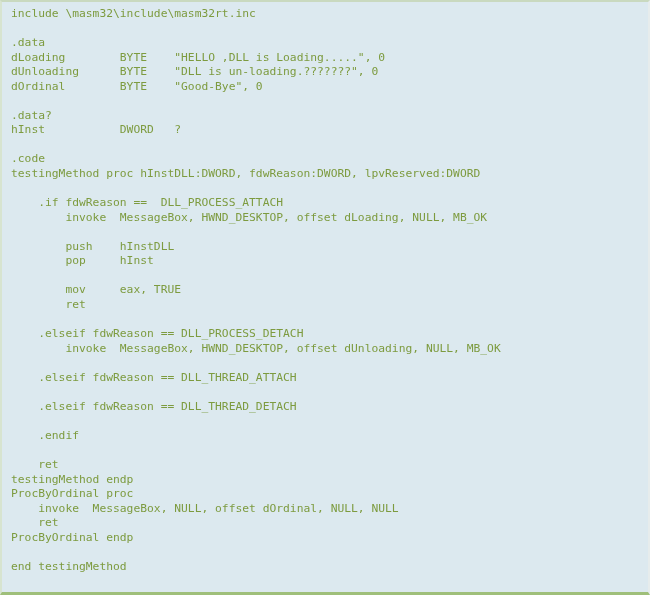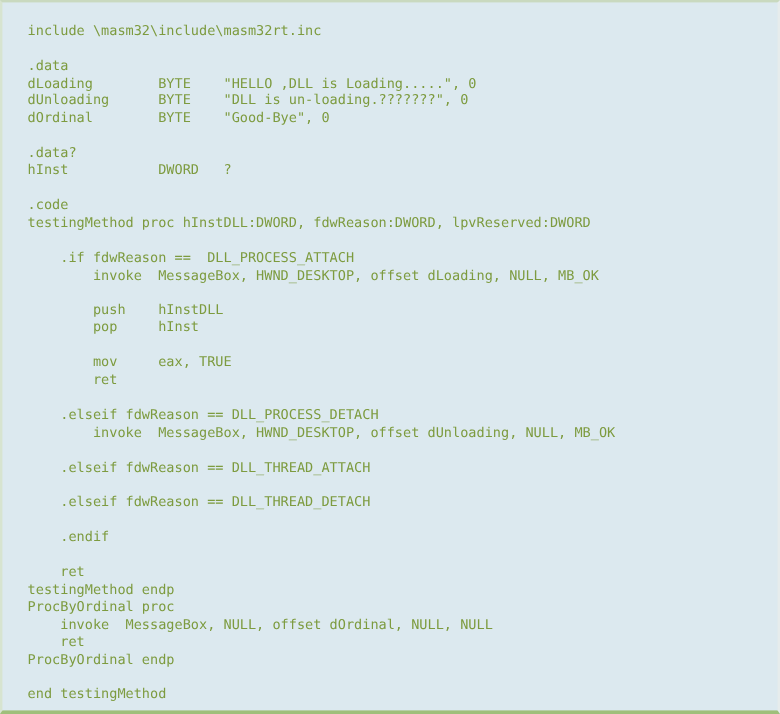"include \masm32\include\masm32rt.inc" #code-body { margin: 12px -> 0 }
